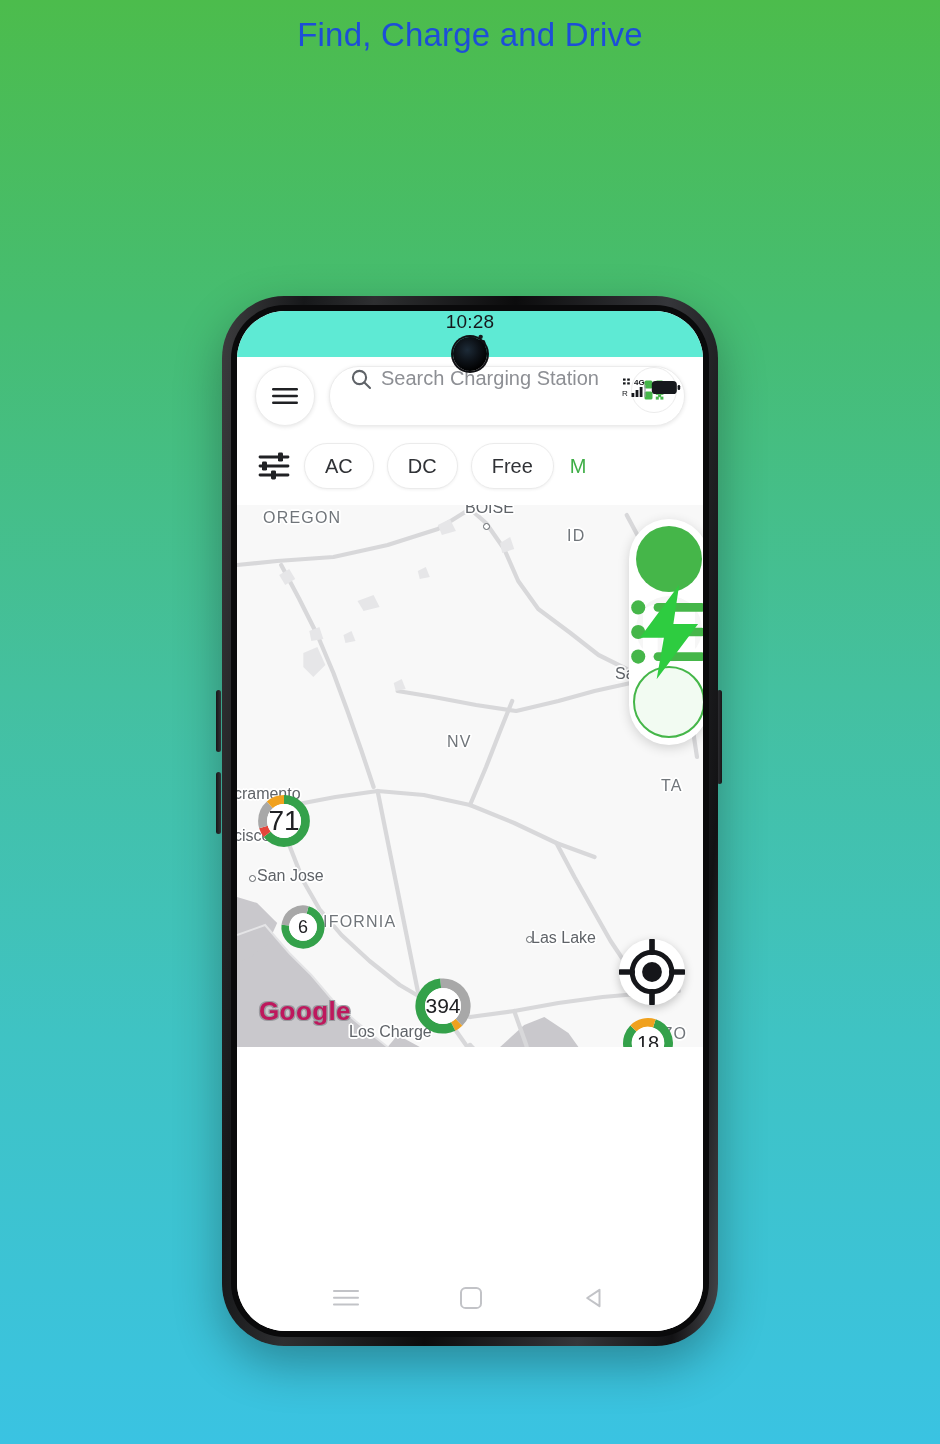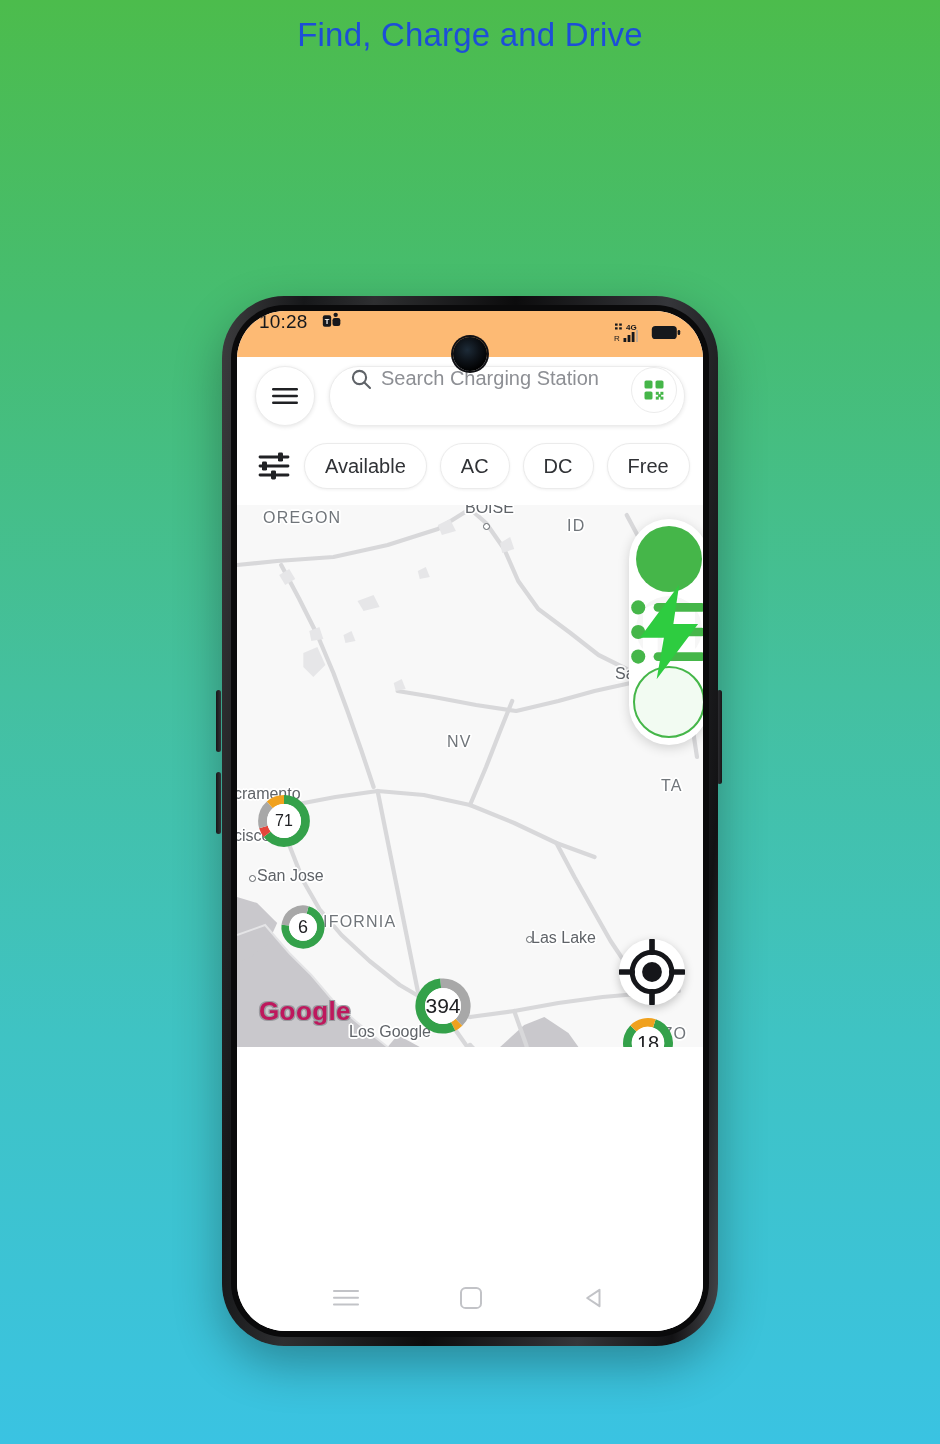"10:28" .statusbar { align-items: none -> center; background: #fdba74 -> #5eead4; flex-direction: none -> column }
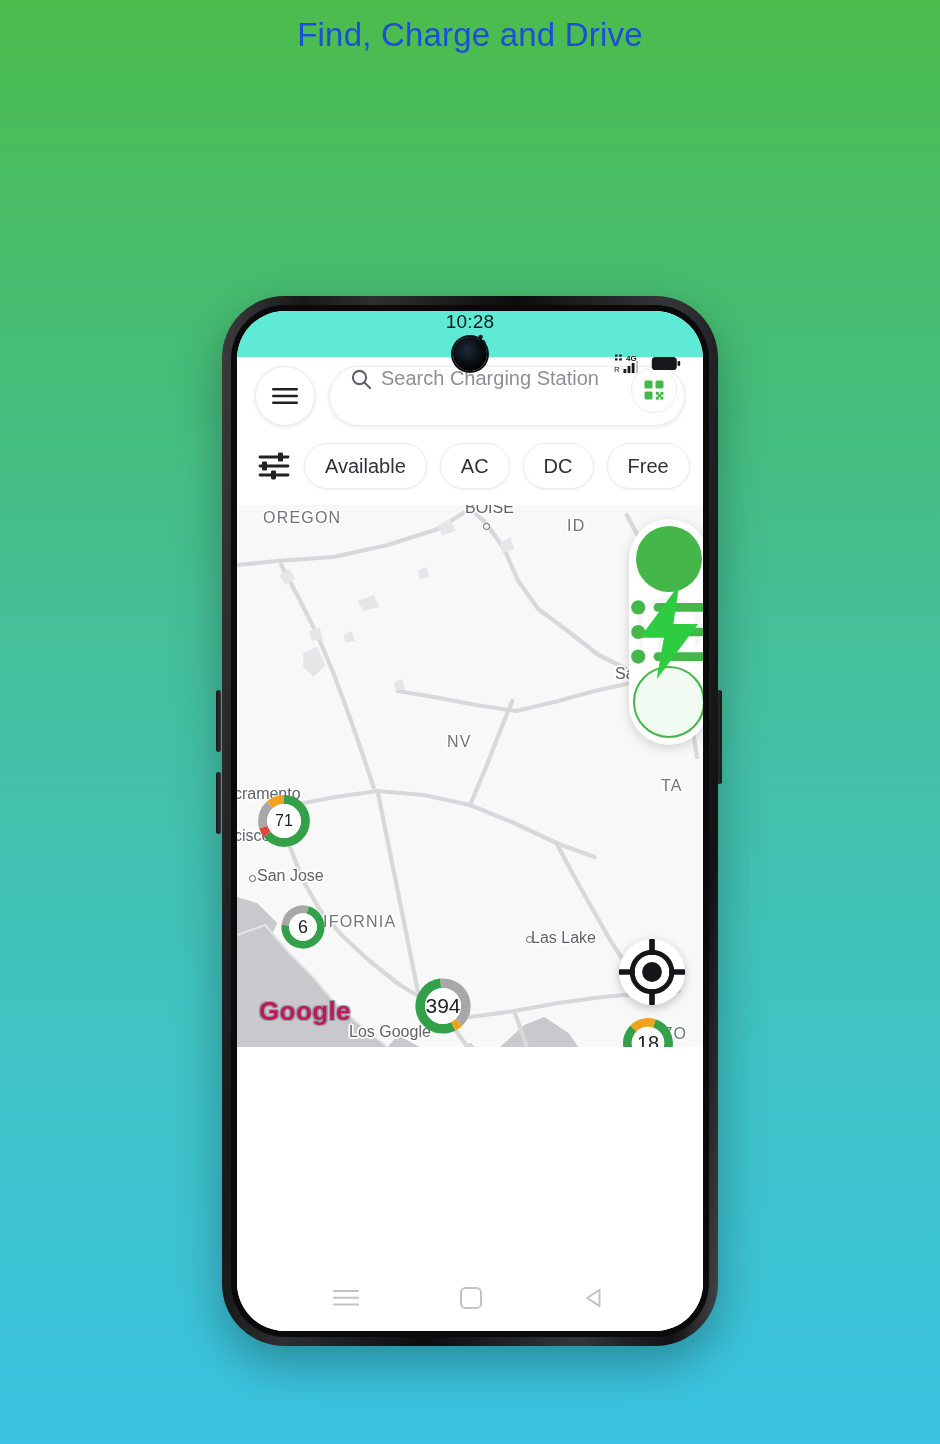"4G" .sb-right { gap: 9px -> 1px; margin-top: none -> 24px }
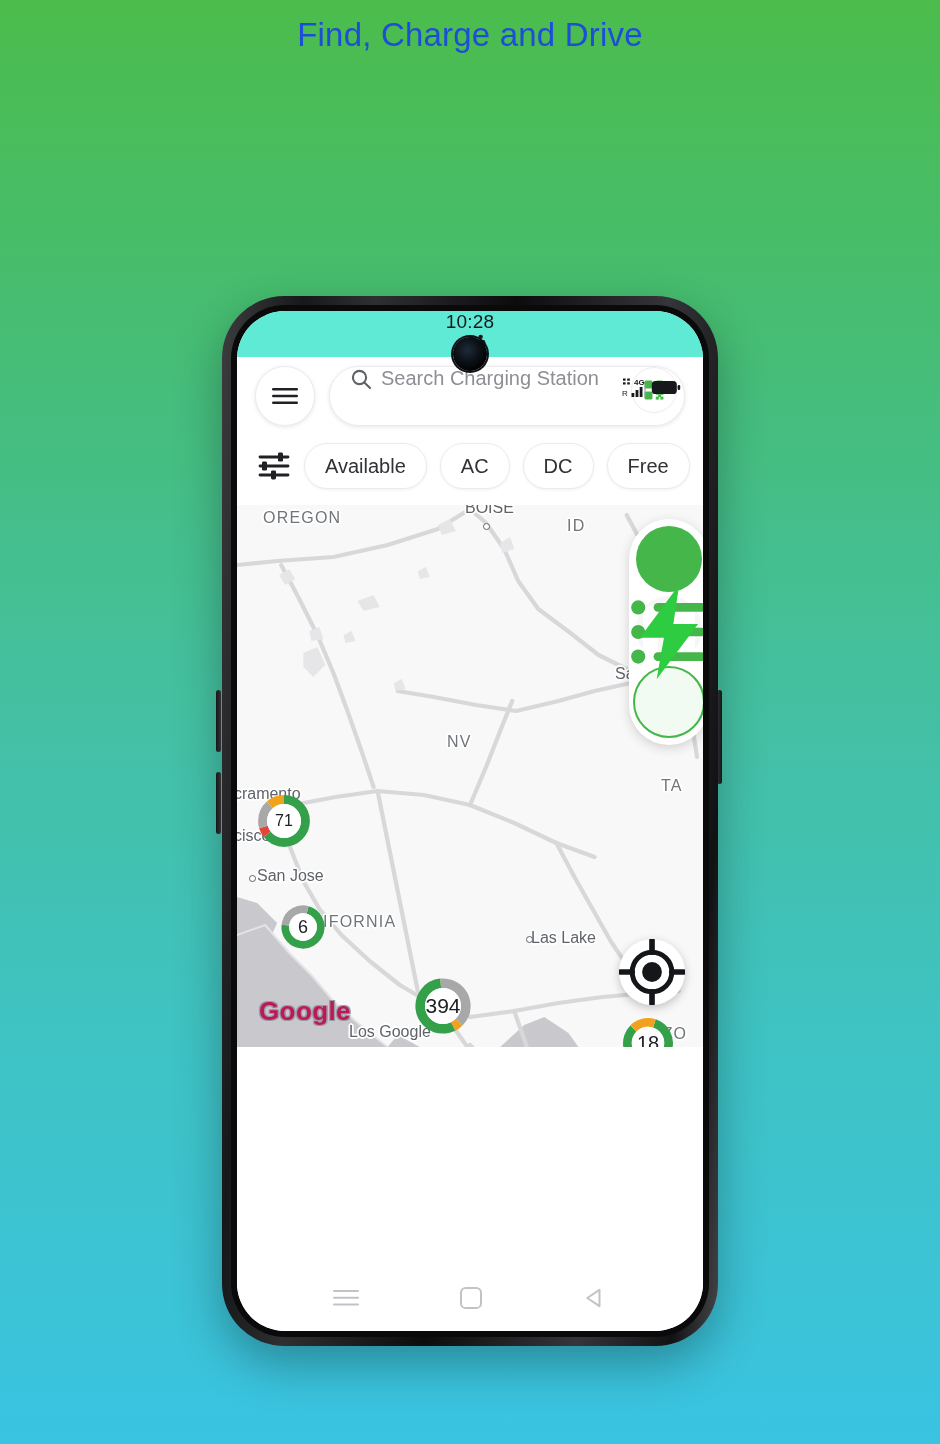"Available" div.chip { html: <div>Available</div> -> none }
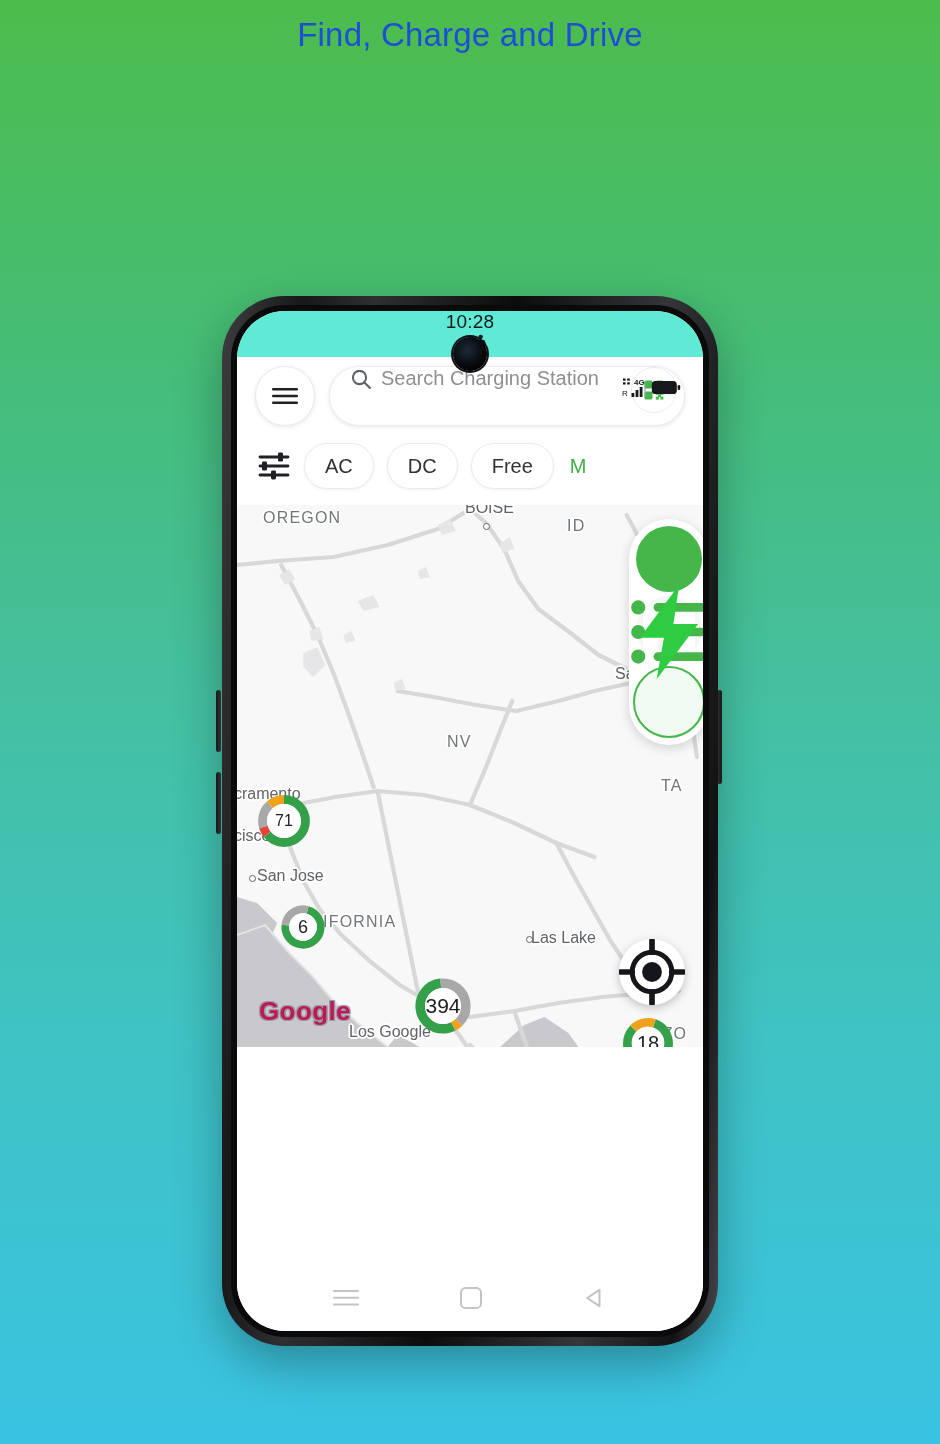"ID" div.maplabel { top: 12px -> 22px }
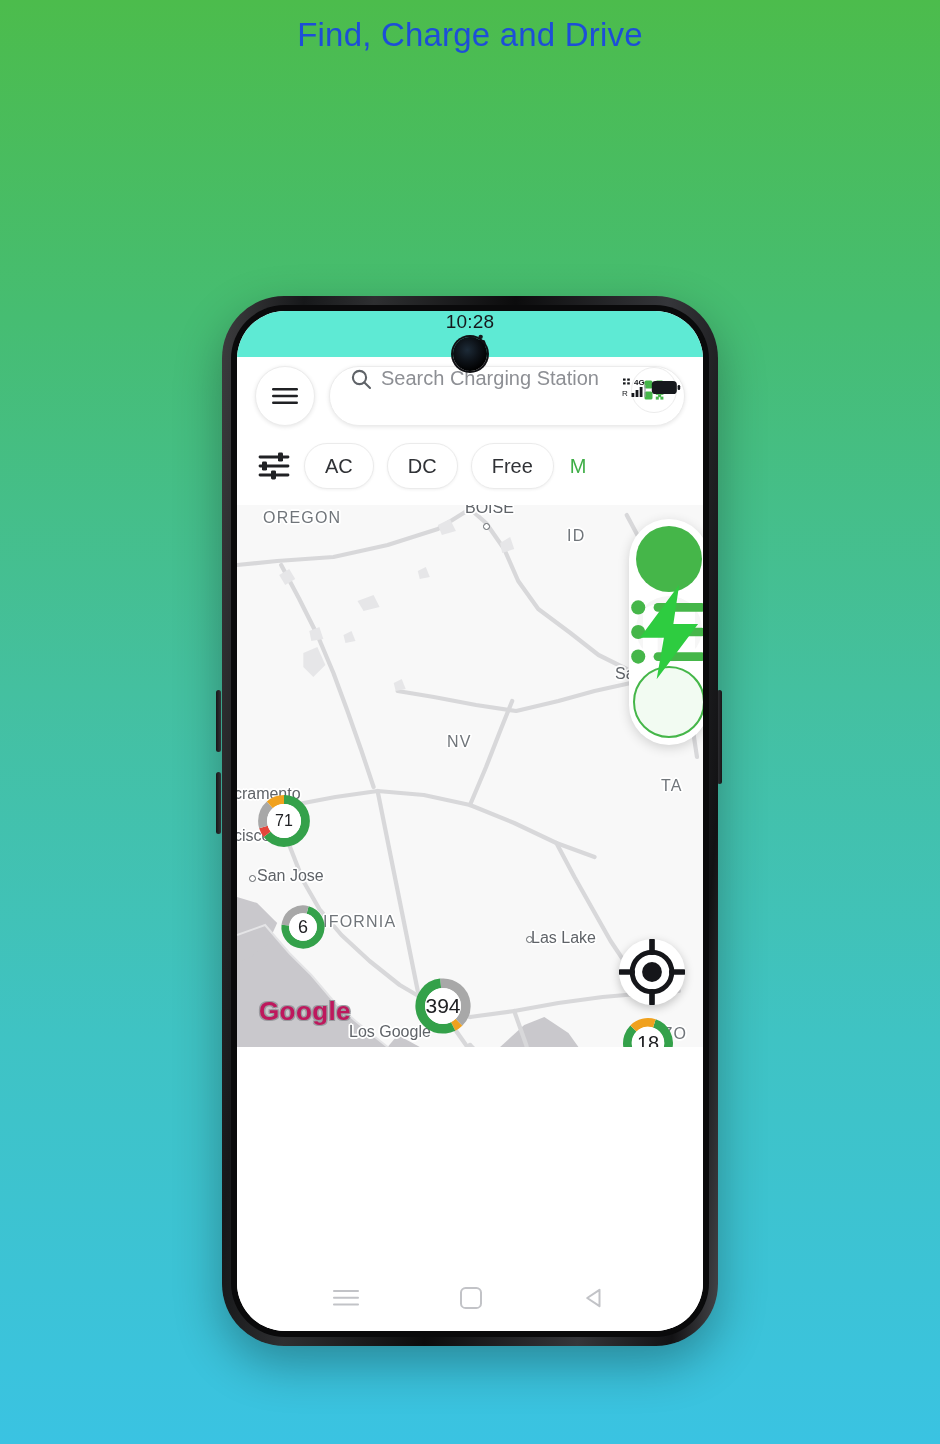"71" .cluster .num { font-size: 16px -> 28px }
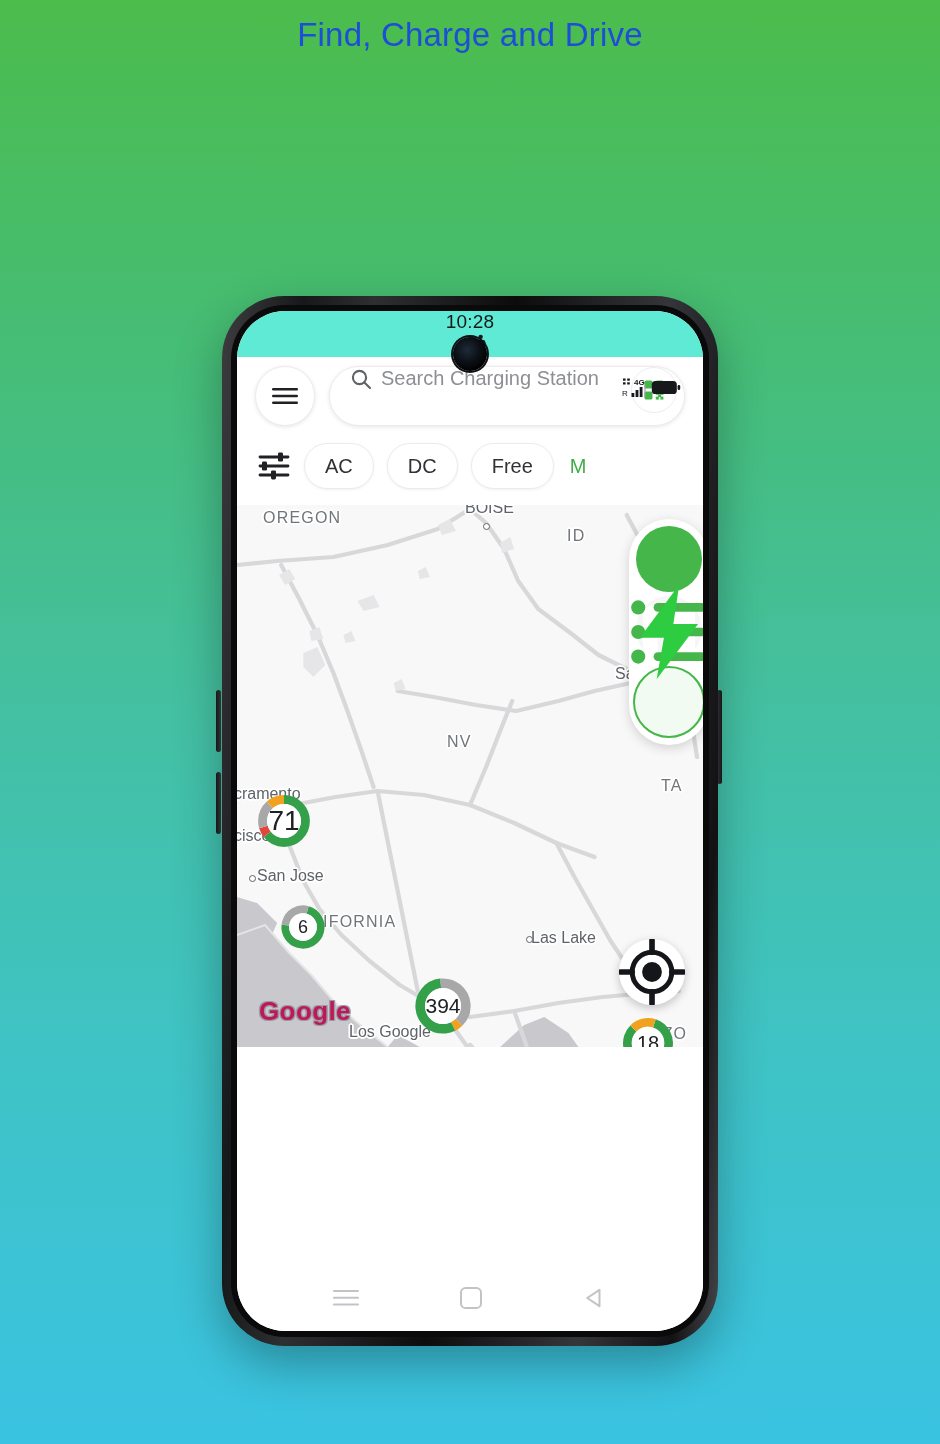"Los Google" div.maplabel { text: Google -> Charge }
